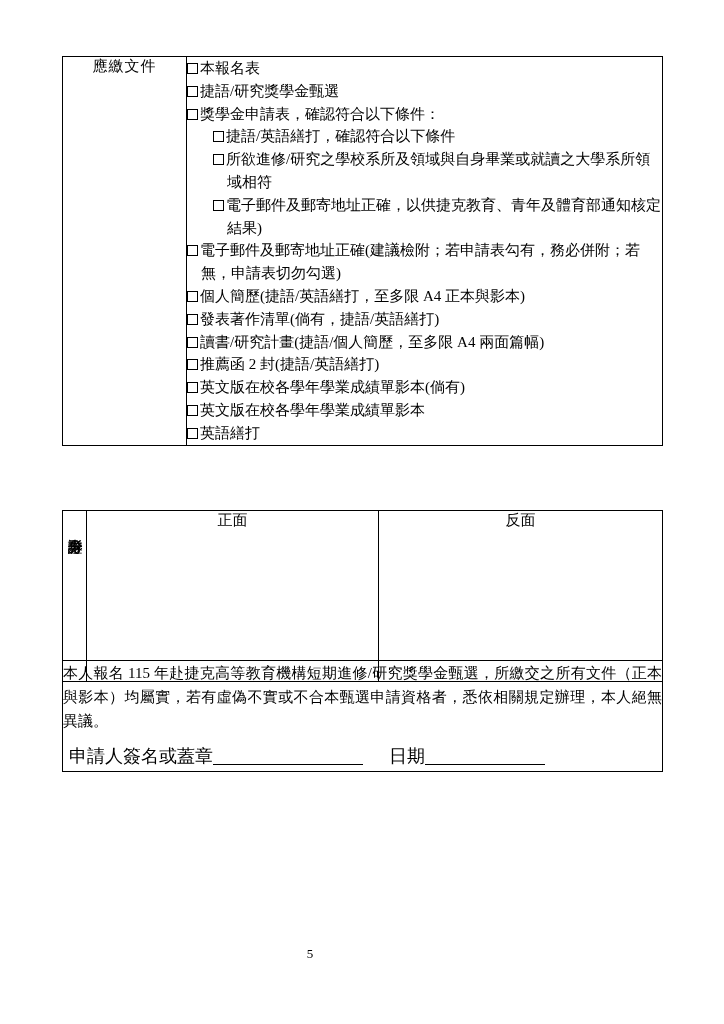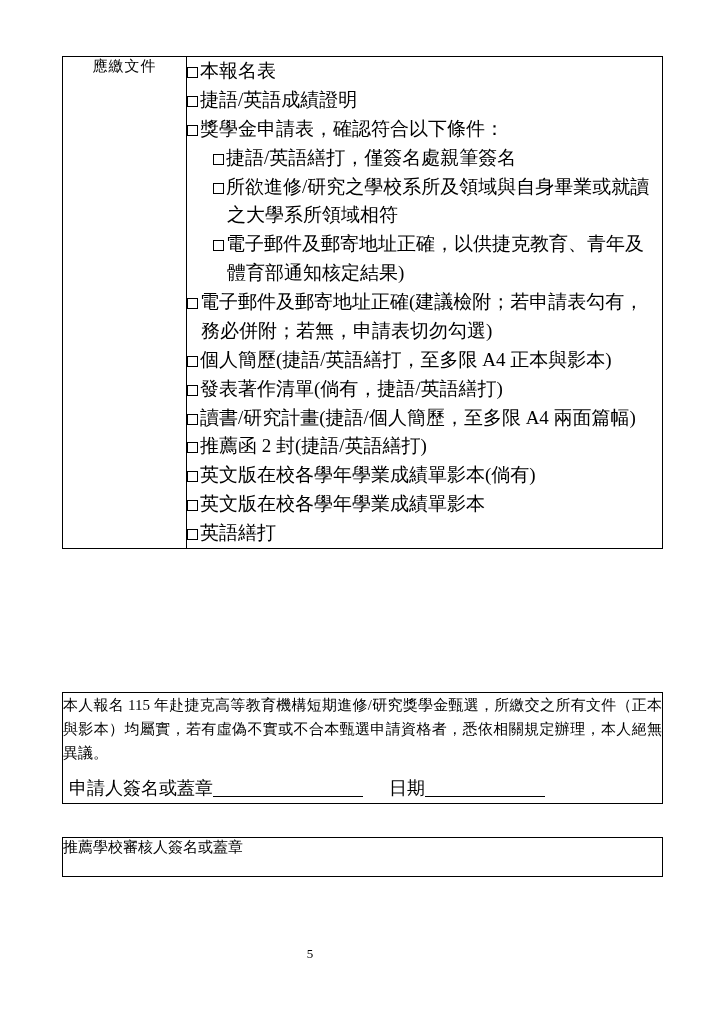"本報名表" .chk-row { font-size: 19px -> 15px }
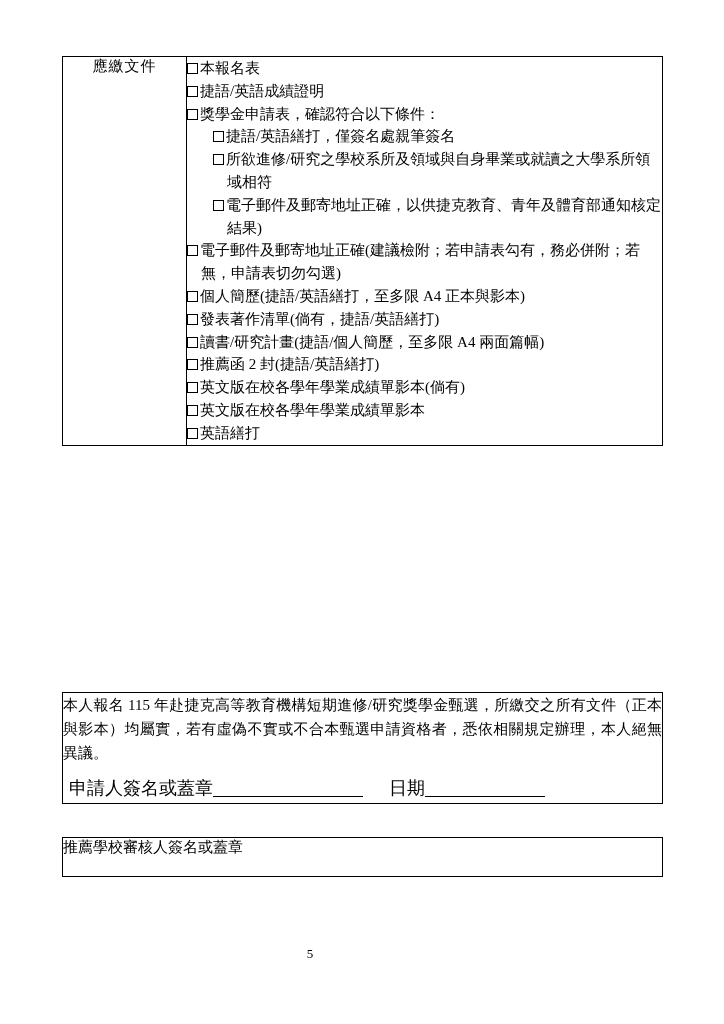"捷語/英語成績證明" span.txt { text: /英語成績證明 -> /研究獎學金甄選 }
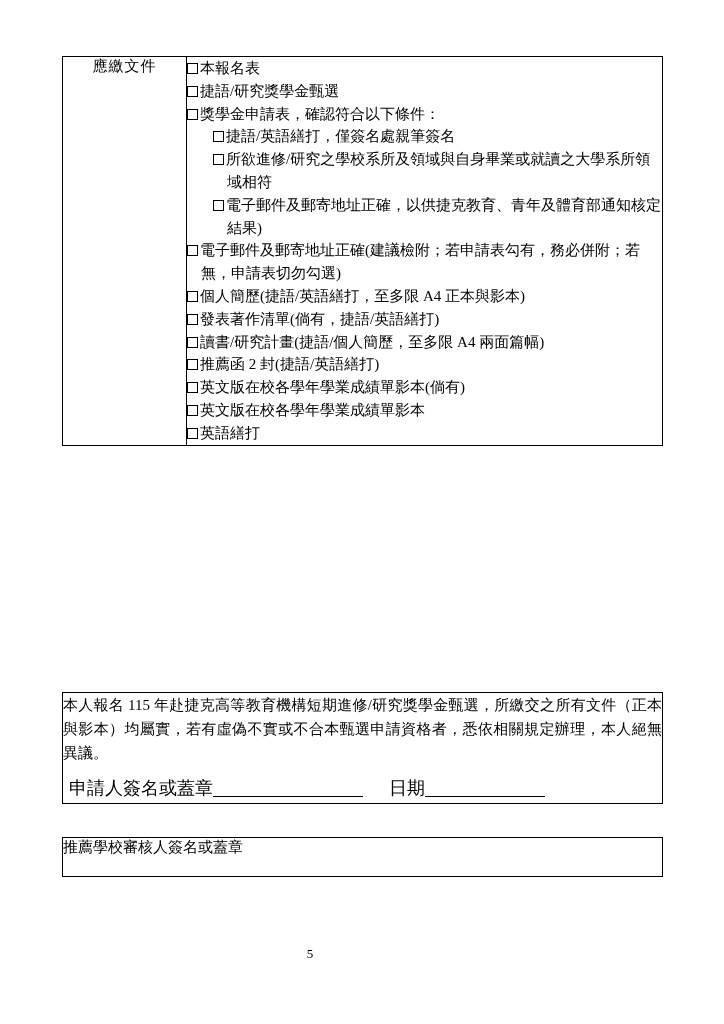"捷語/英語繕打，僅簽名處親筆簽名" span.txt { text: 僅簽名處親筆簽名 -> 確認符合以下條件 }
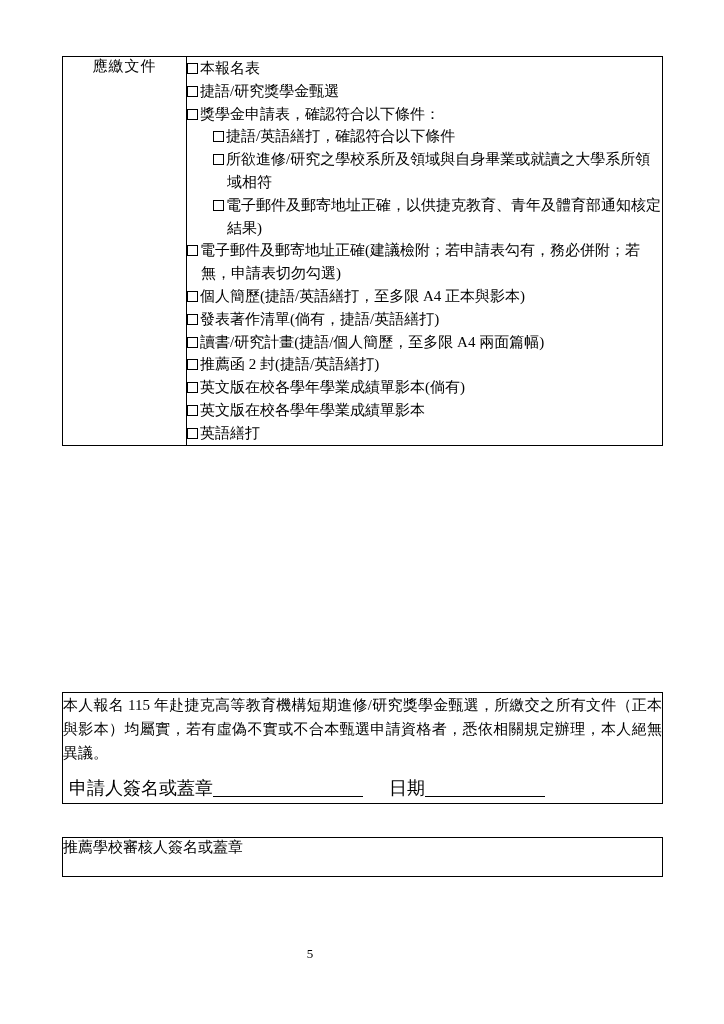"正面" table.doc-table { html: none -> <table> <colgroup> <col> <col> <col> </colgroup> <tbody> <tr> <td> <span>身分證影本</span> </td> <td>正面</td> <td>反面</td> </tr> </tbody> </table> }
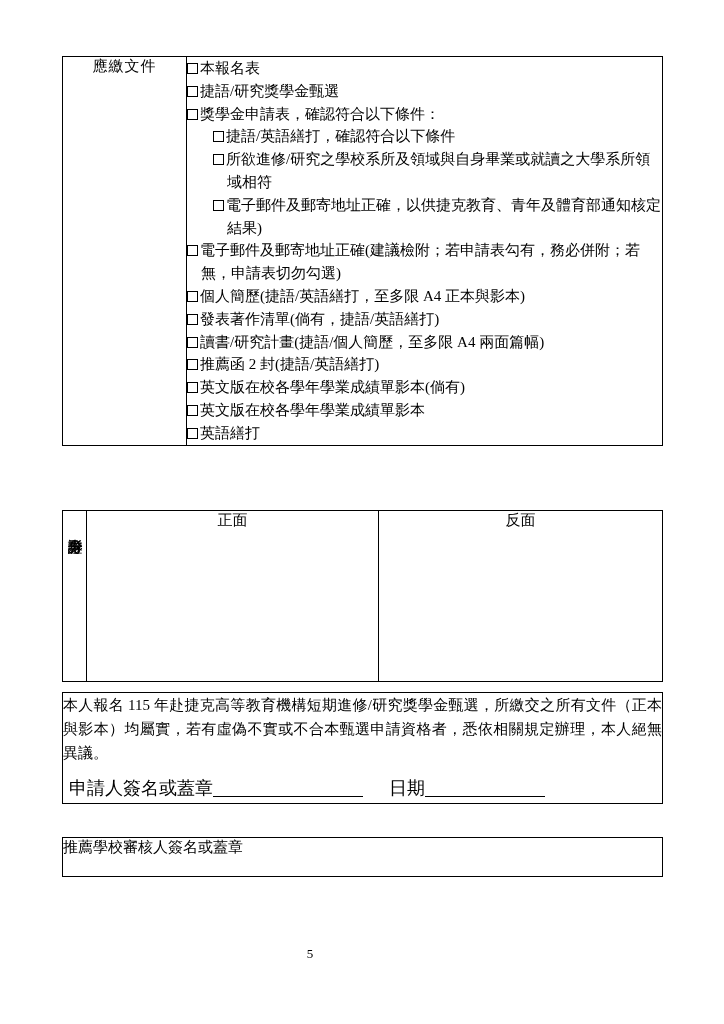"本人報名 115" table.doc-table { top: 692px -> 660px }
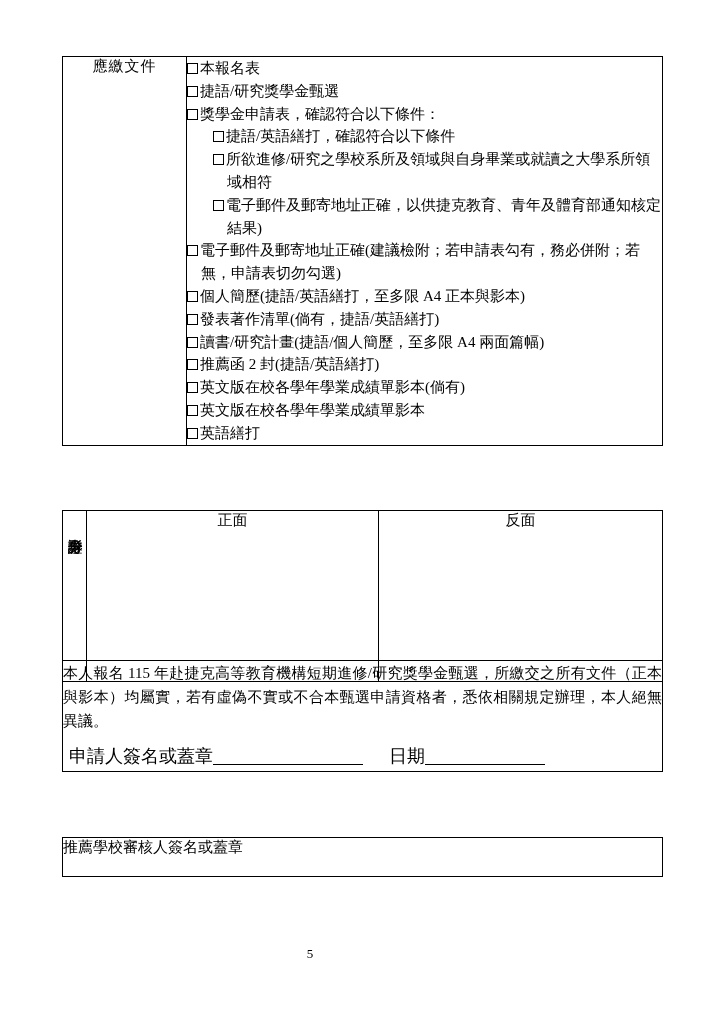"推薦學校審核人簽名或蓋章" table.doc-table { html: <table> <colgroup> <col> </colgroup> <tbody> <tr> <td> <span>推薦學校審核人簽名或蓋章</span> </td> </tr> </tbody> </table> -> none }
